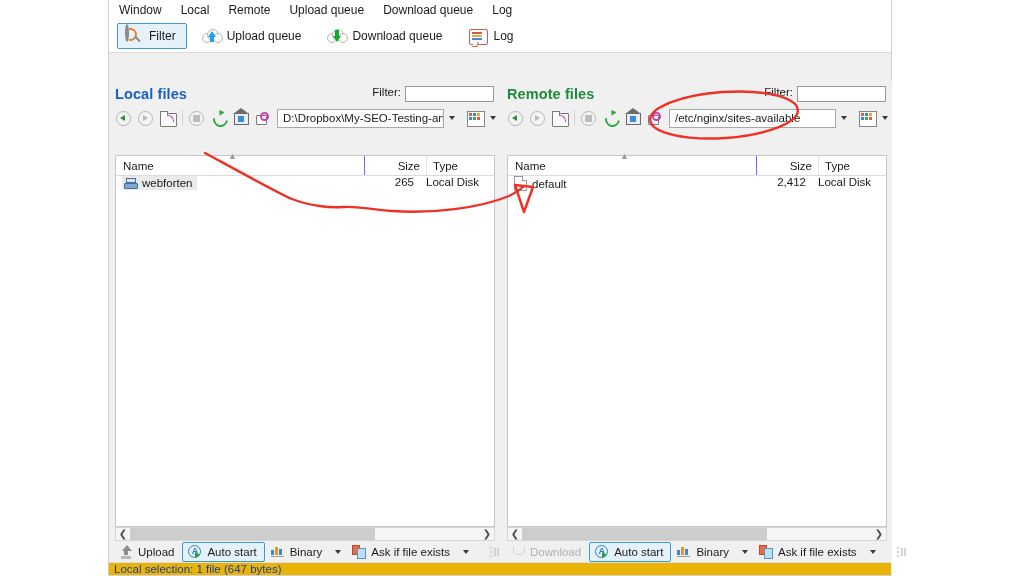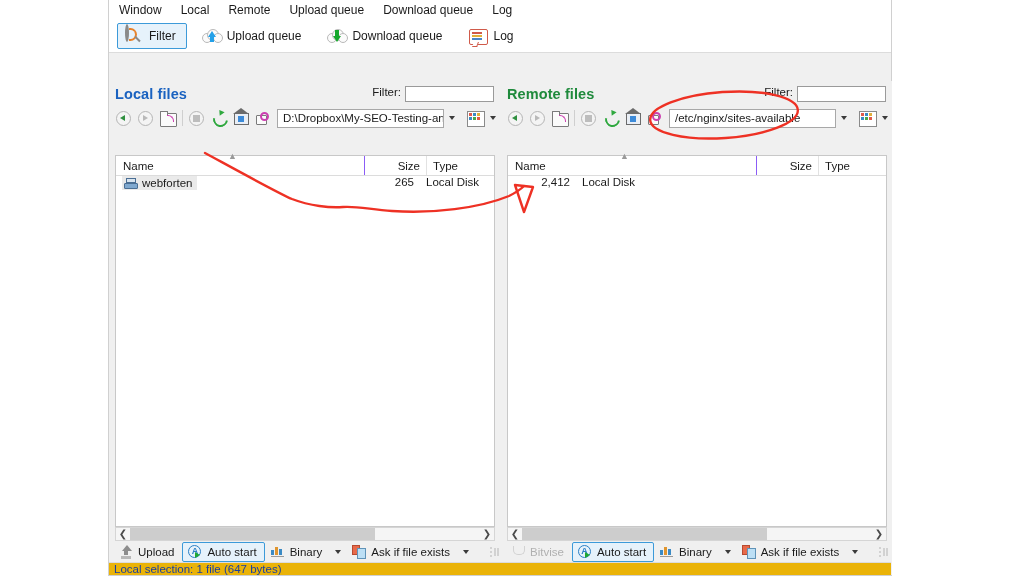"default" div.c-name { html: none -> <div> <span></span> <span>default</span> </div> }
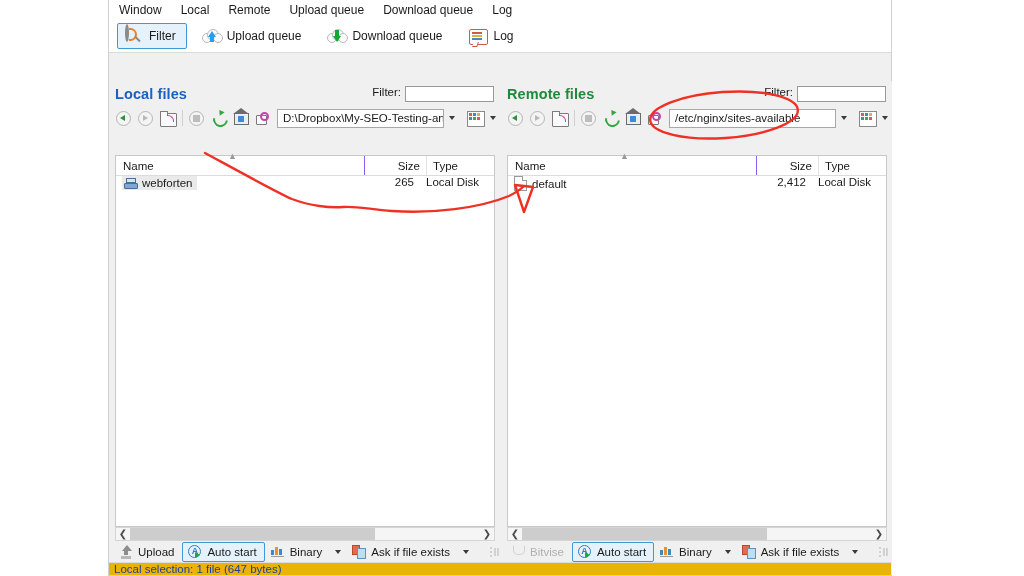"Bitvise" span { text: Bitvise -> Download }
